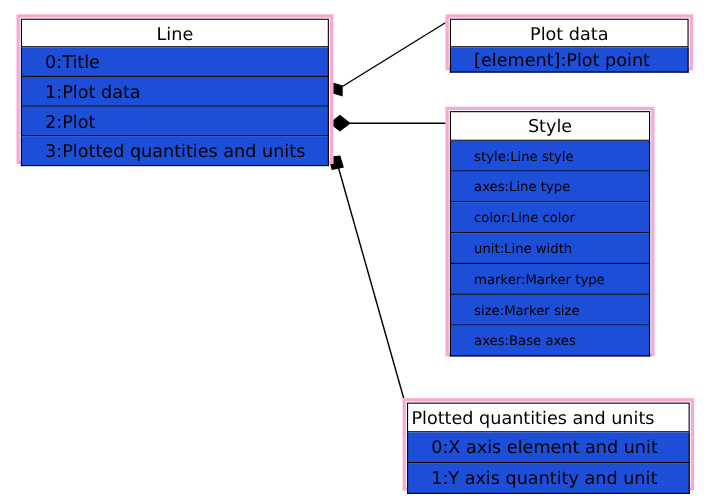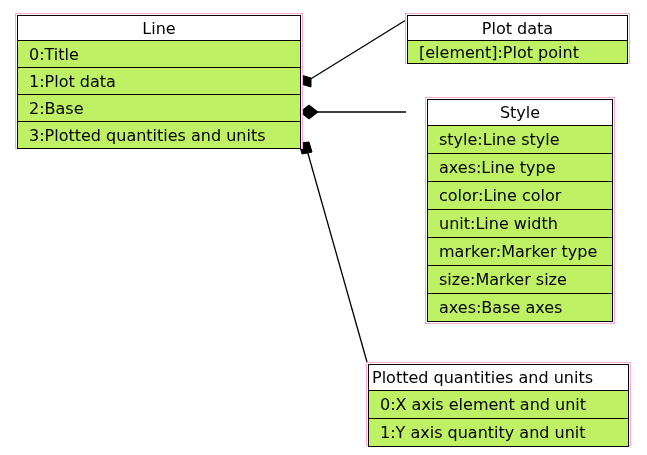"Line" .uml-box { border: 1px solid #f9a8d4 -> 3px solid #f9a8d4 }
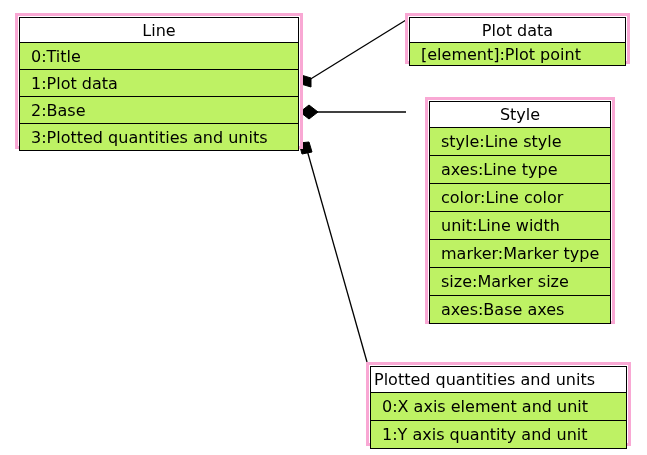"0:Title" .uml-row { background: #bef264 -> #1d4ed8; padding-left: 11px -> 21px }
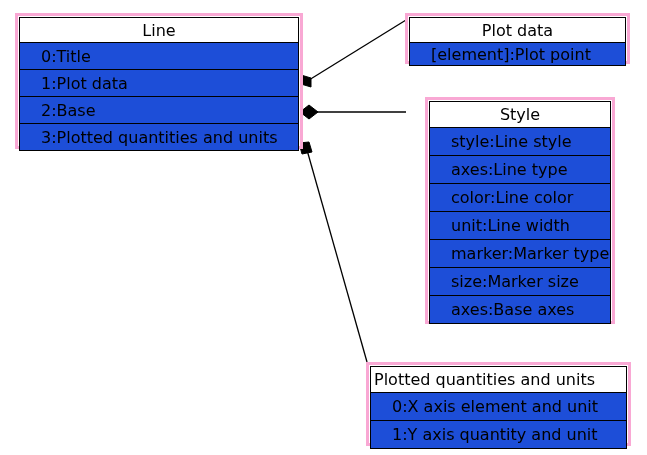"2:Base" div.uml-row { text: 2:Base -> 2:Plot }
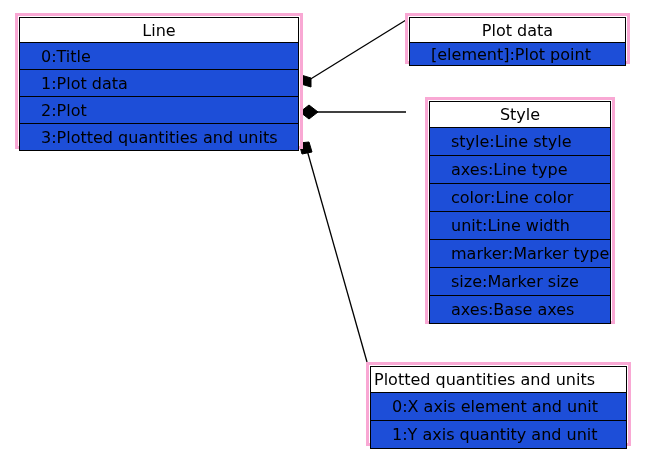"Style" #box-style { margin-left: 20px -> none }
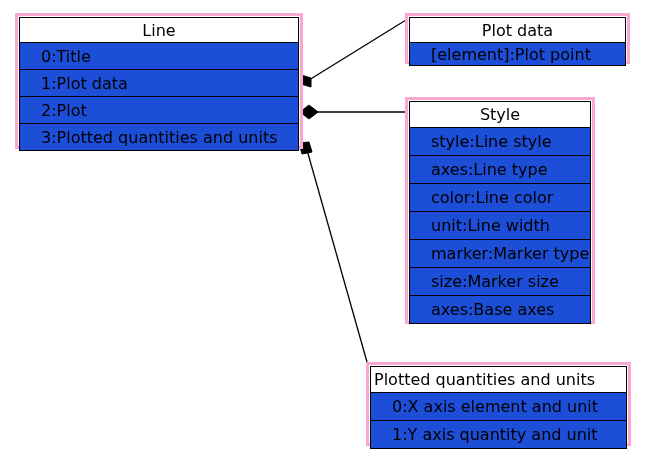"style:Line style" #box-style .uml-row { font-size: 16px -> 12px }
